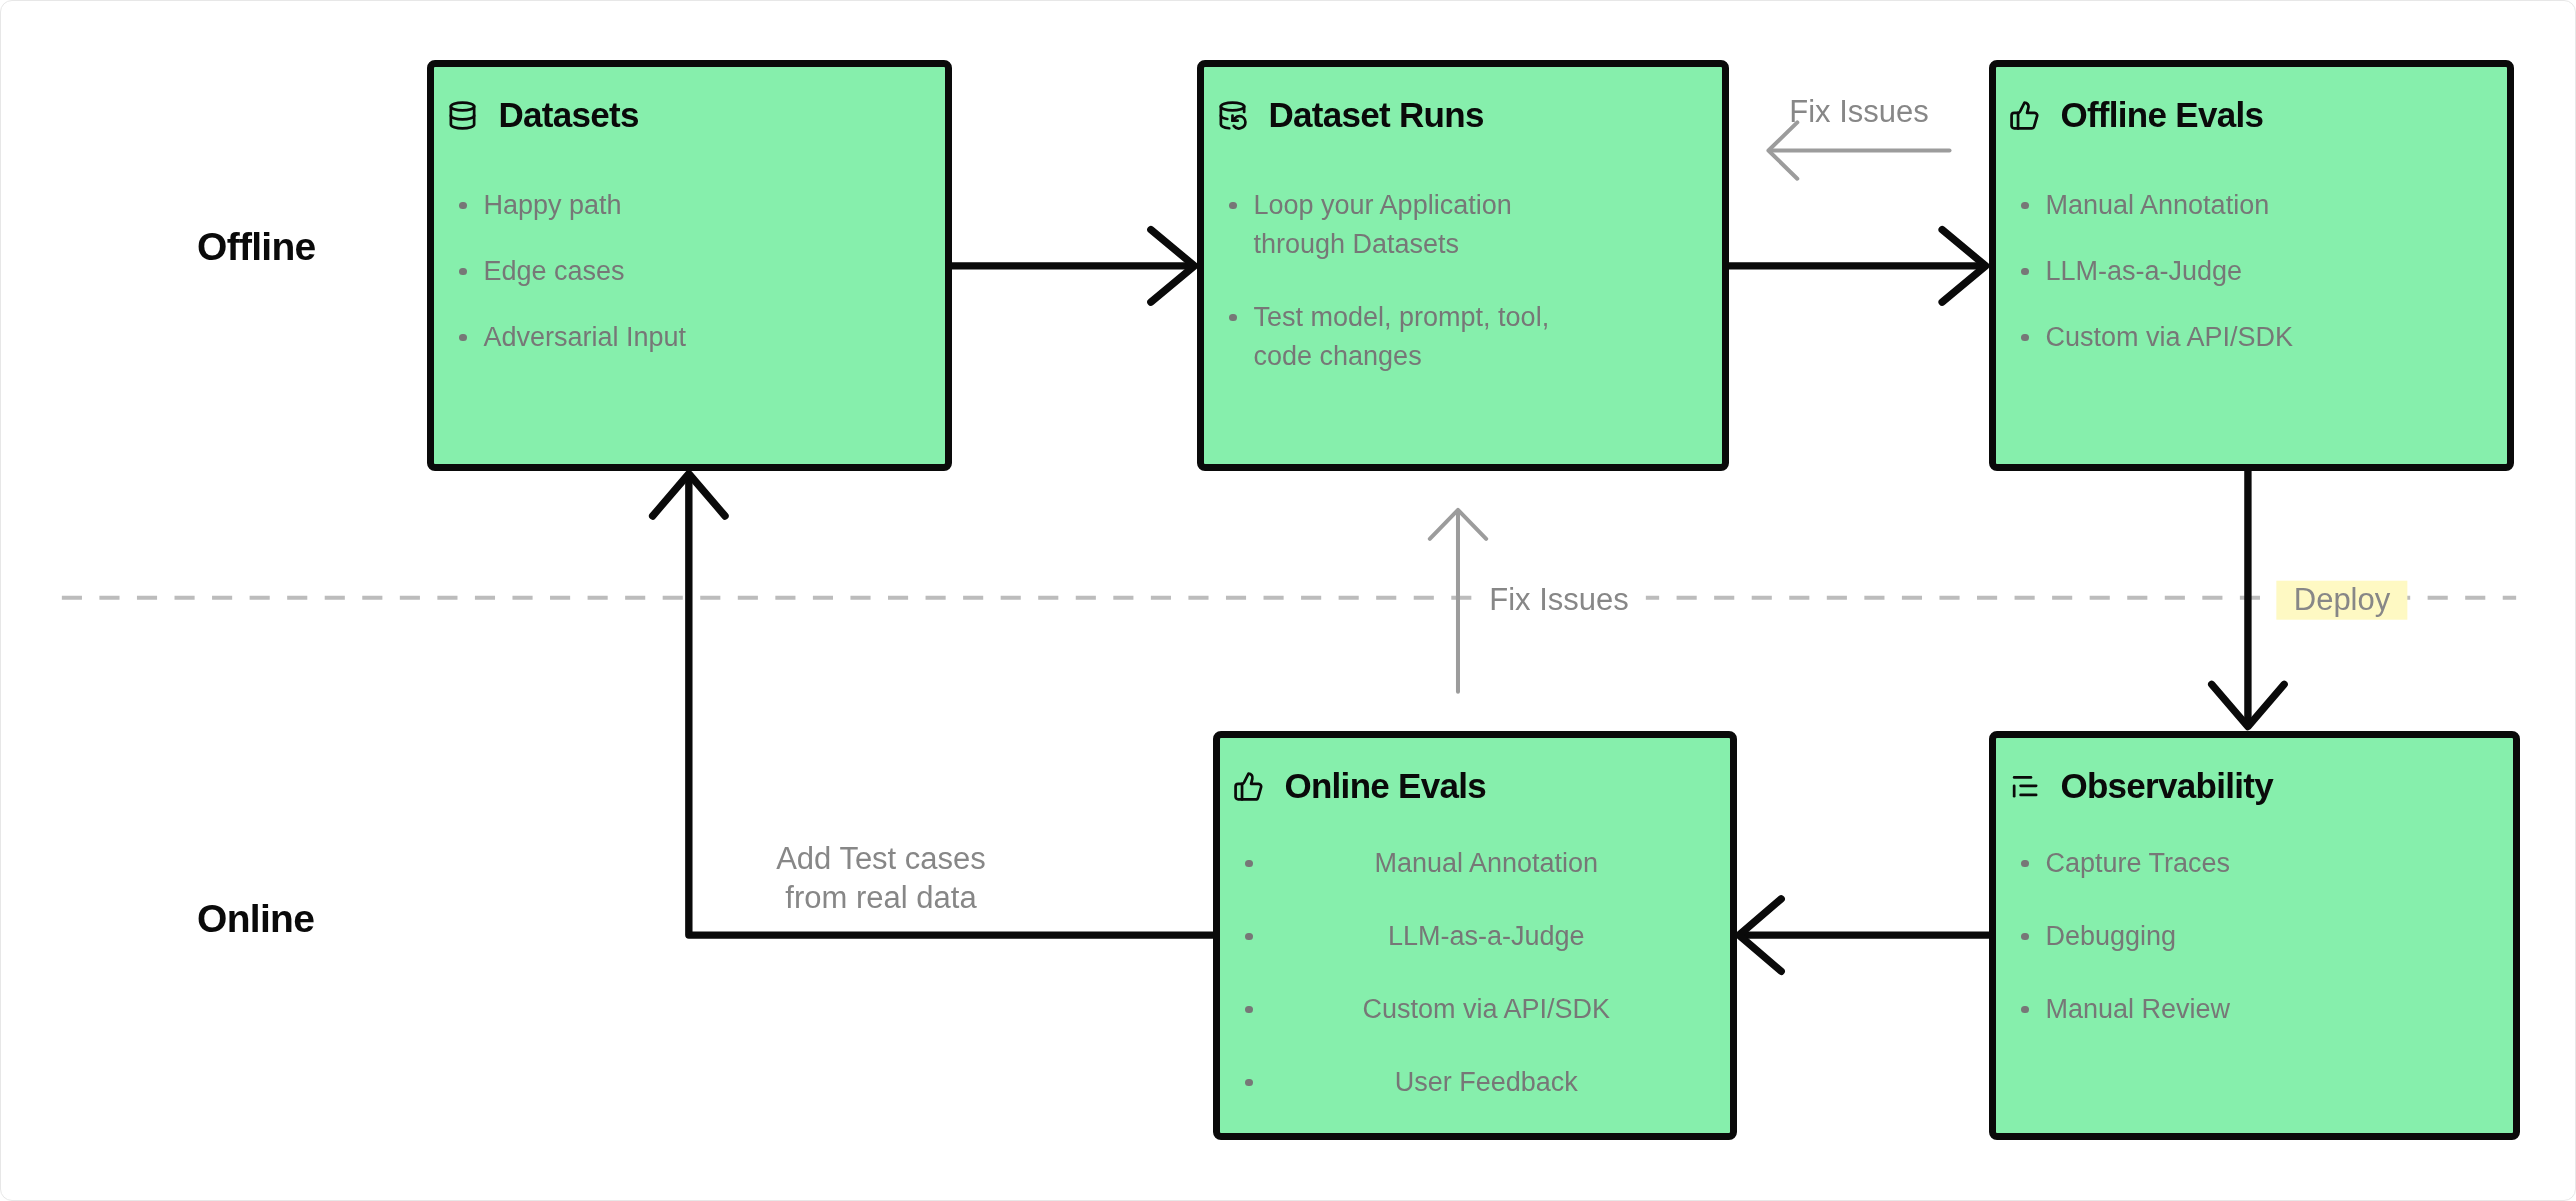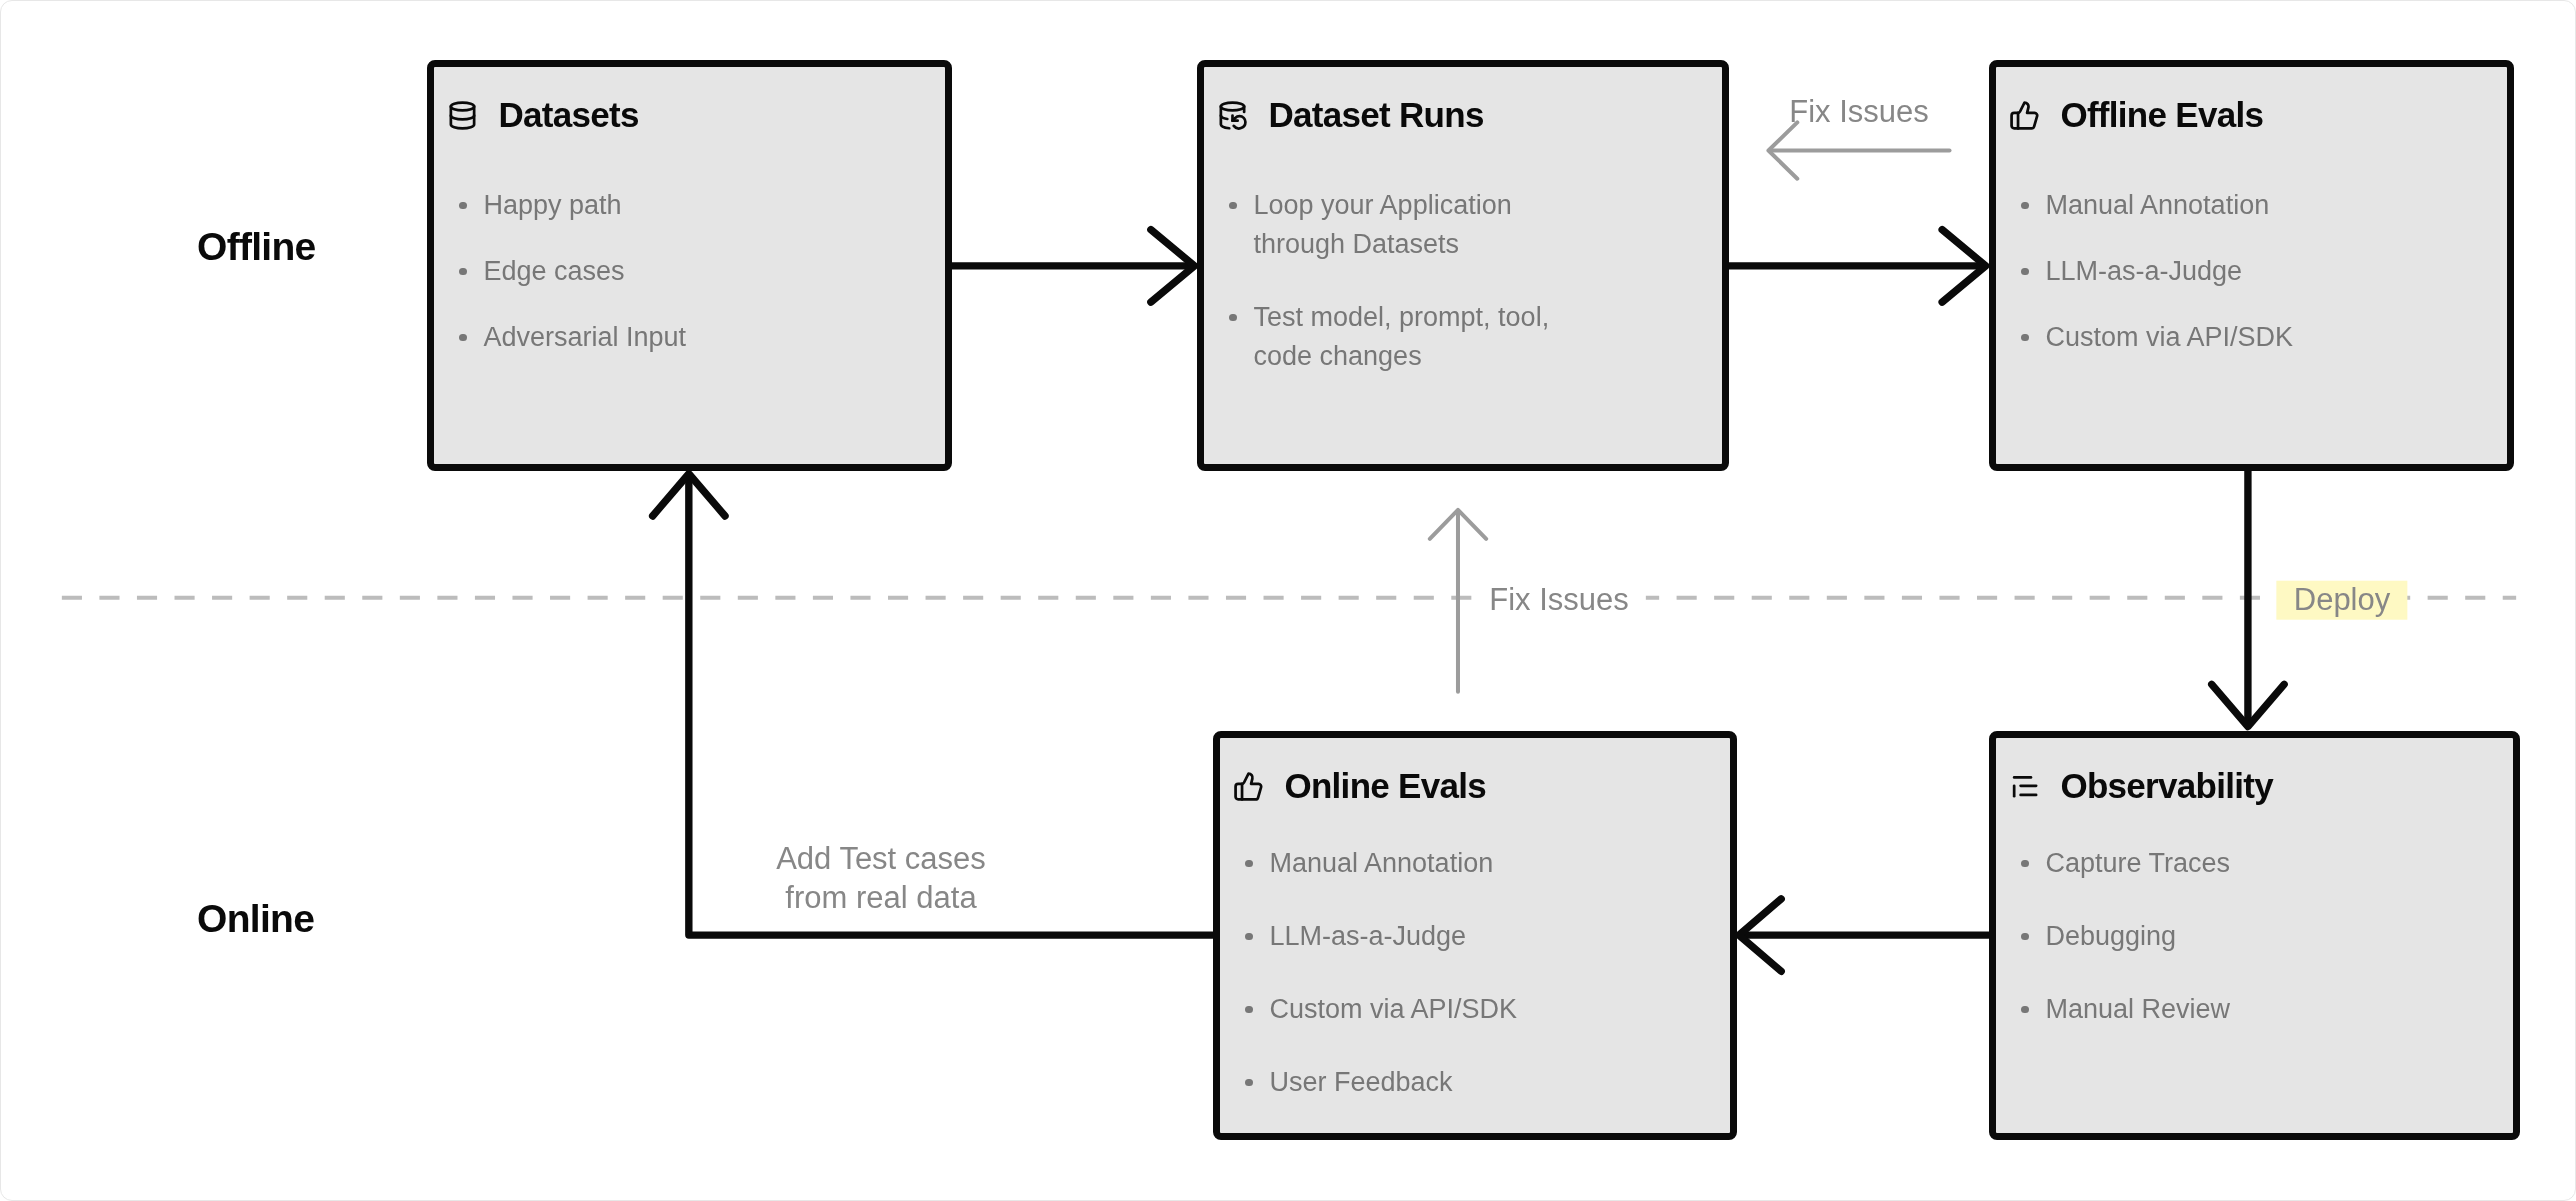"Datasets" .box { background: #e5e5e5 -> #86efac }
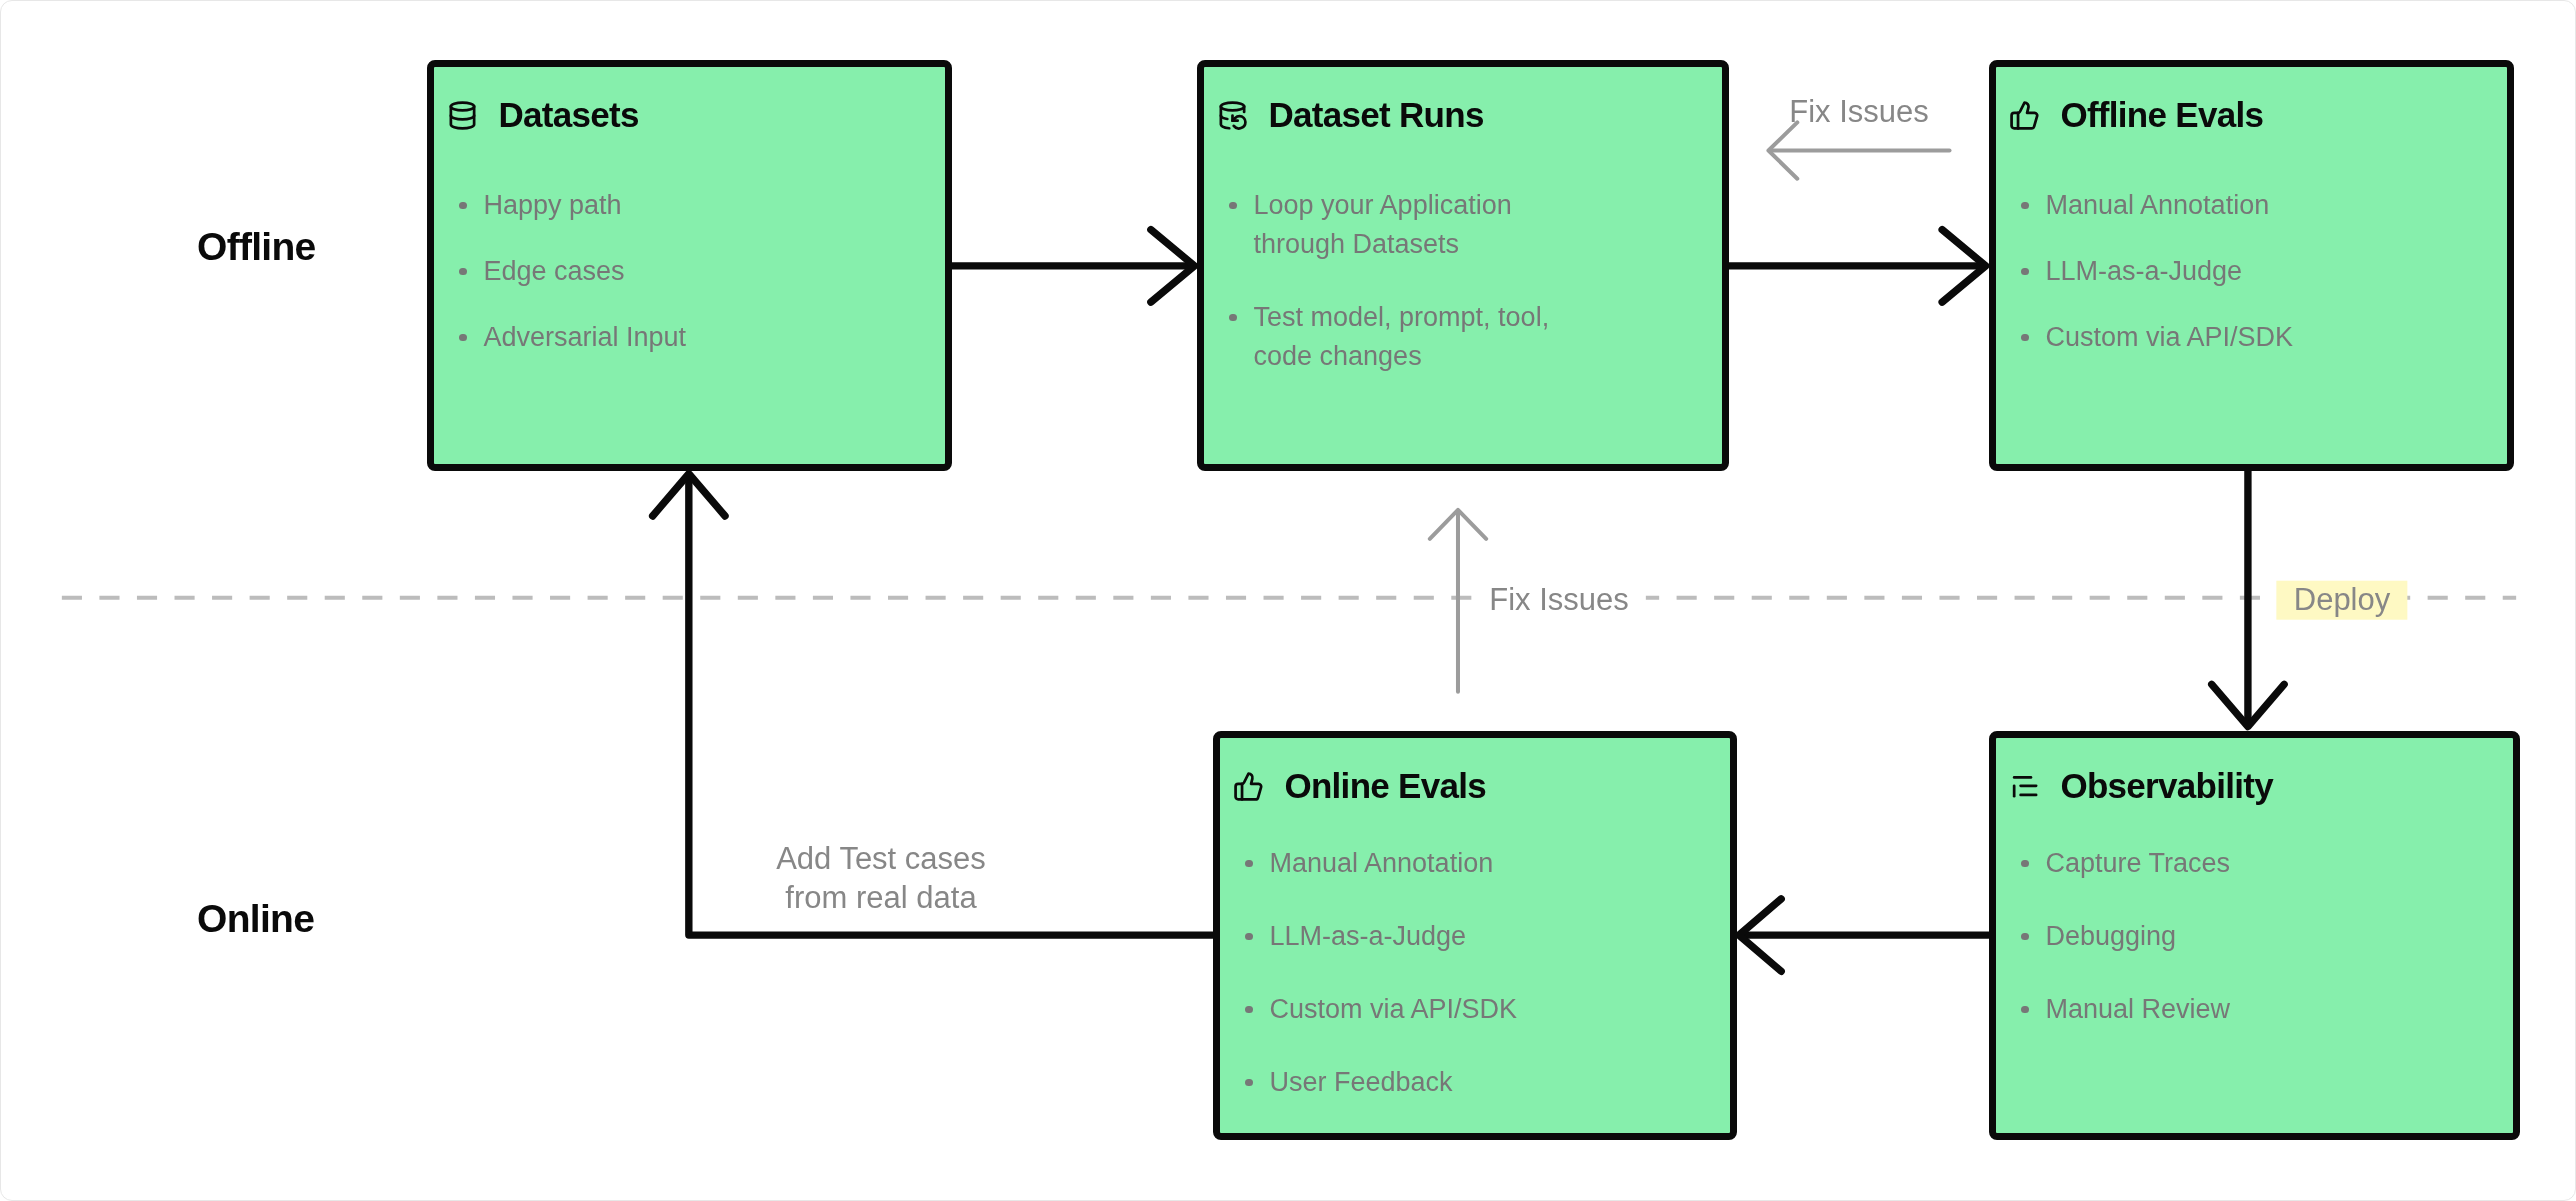"Online Evals" .box-online-evals { text-align: none -> center }
